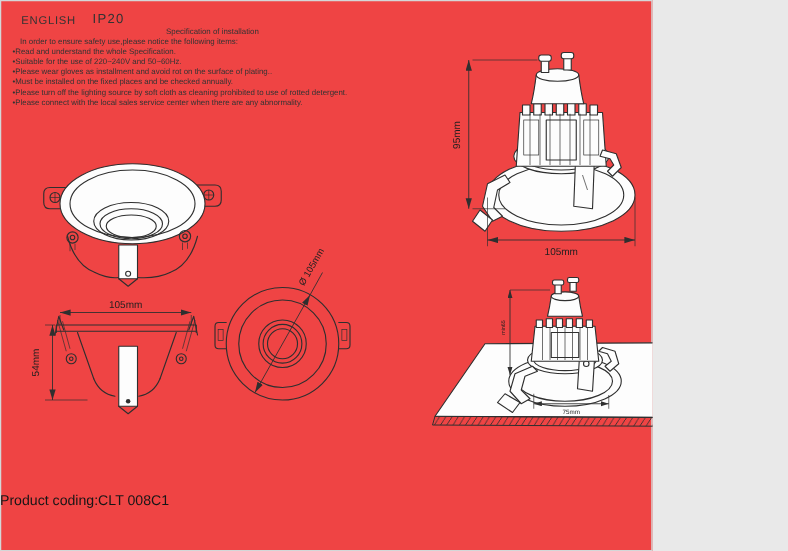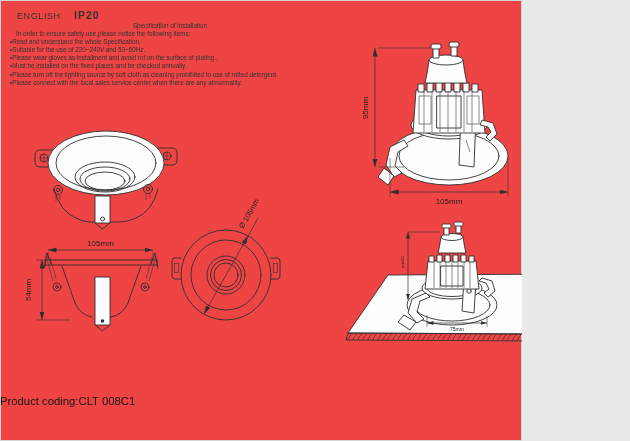"IP20" .hdr-ip { font-weight: bold -> none }
